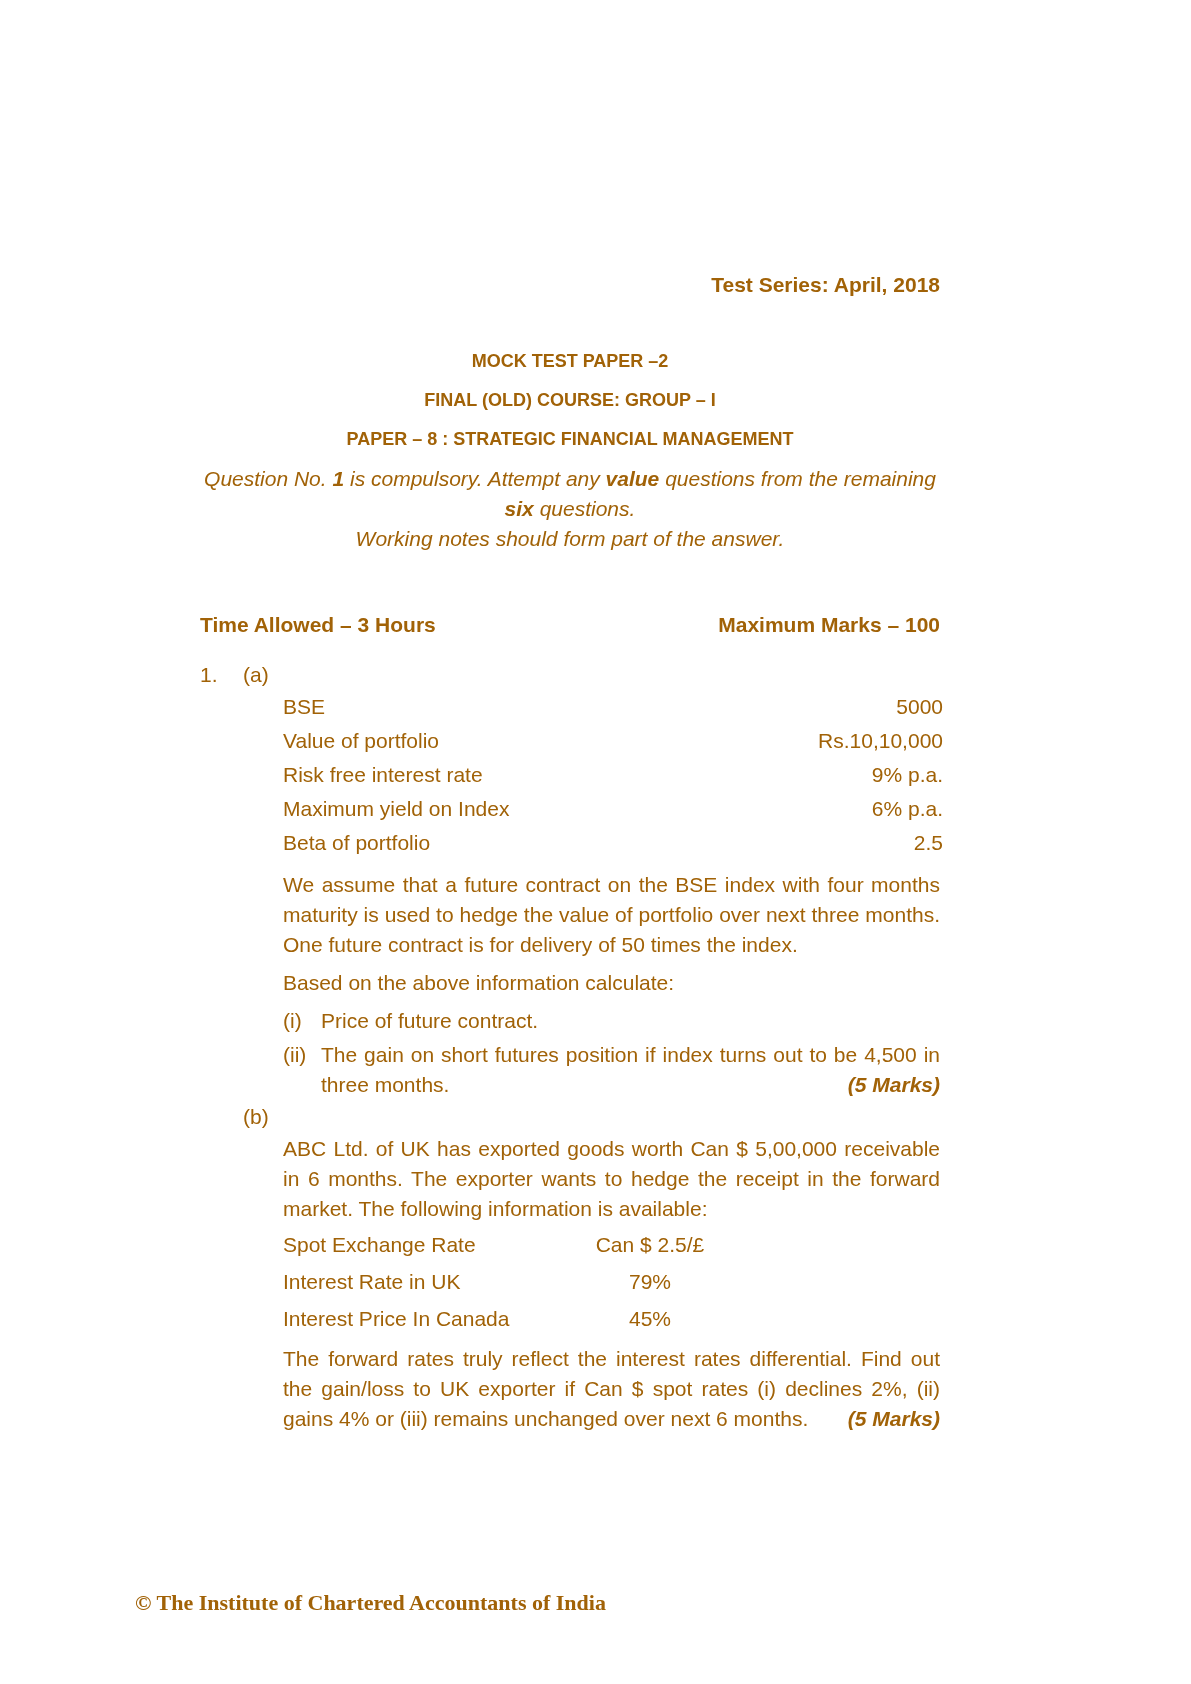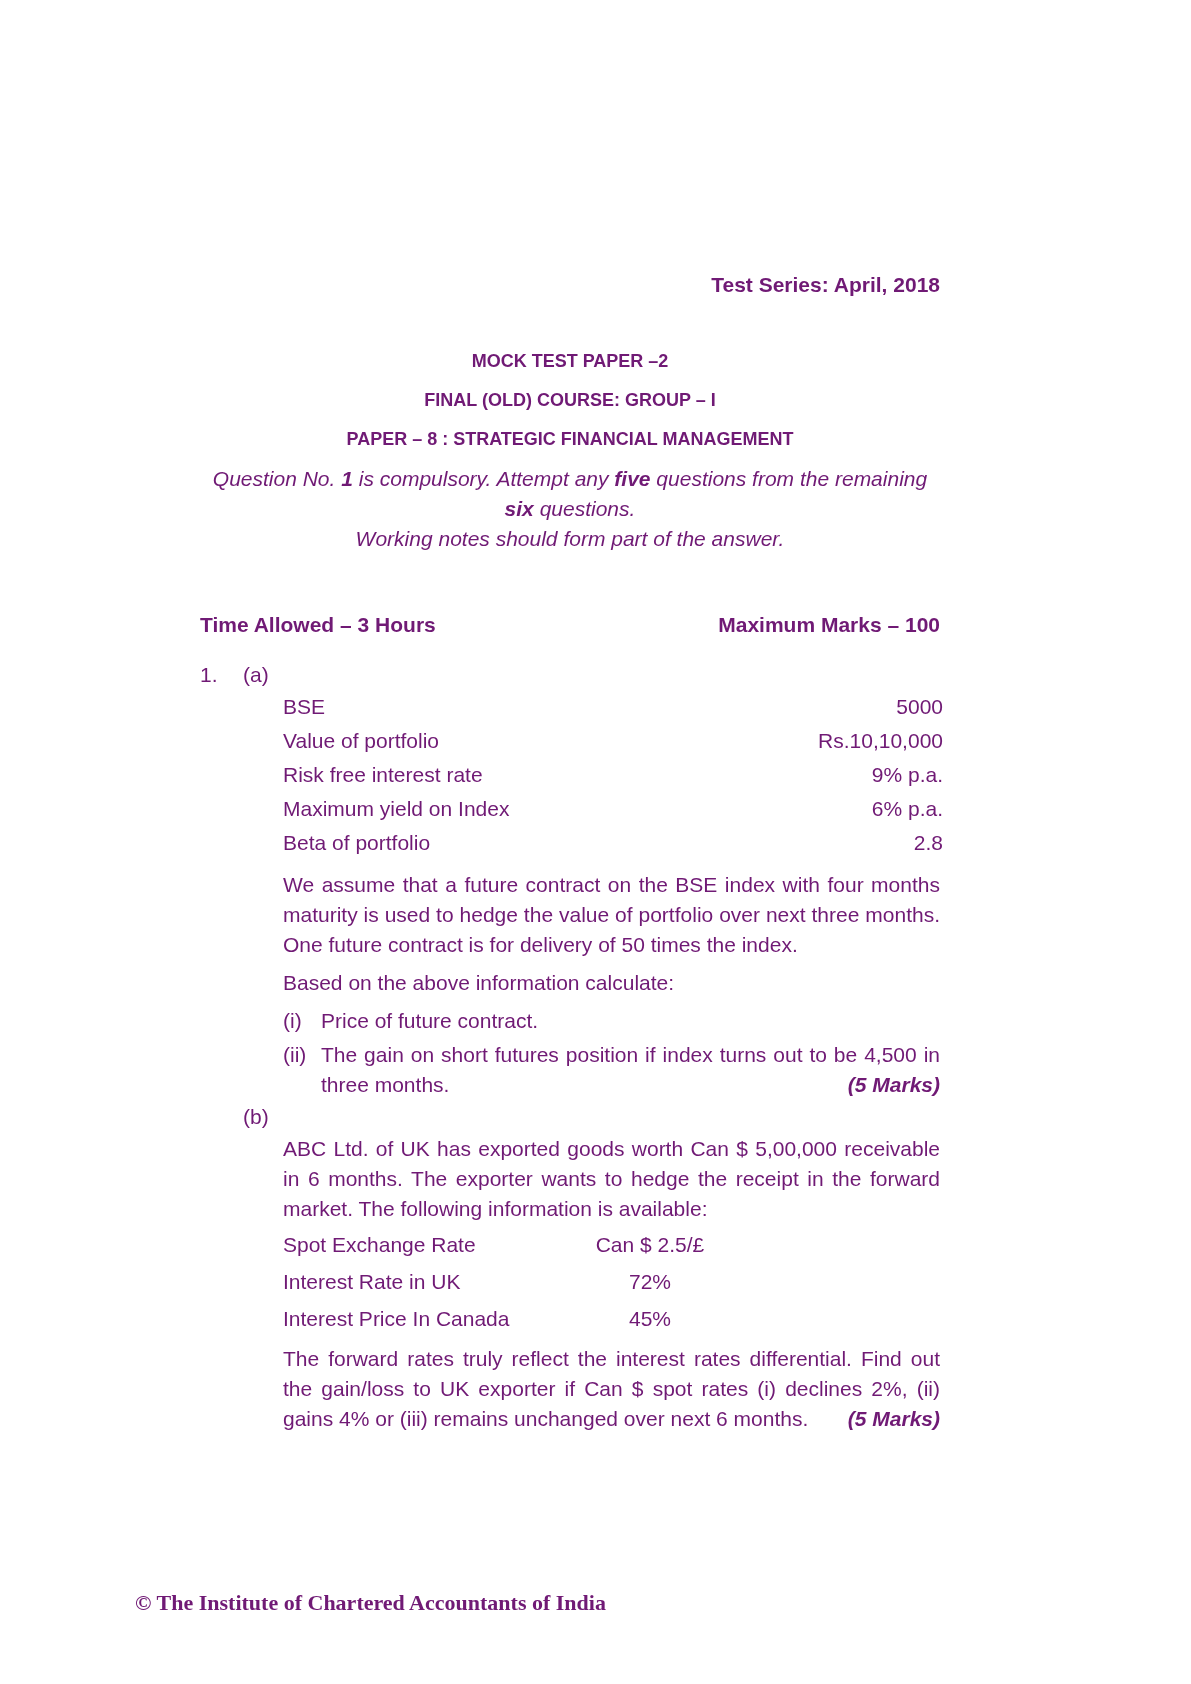"Test Series: April, 2018" .page { color: #701a75 -> #a16207 }
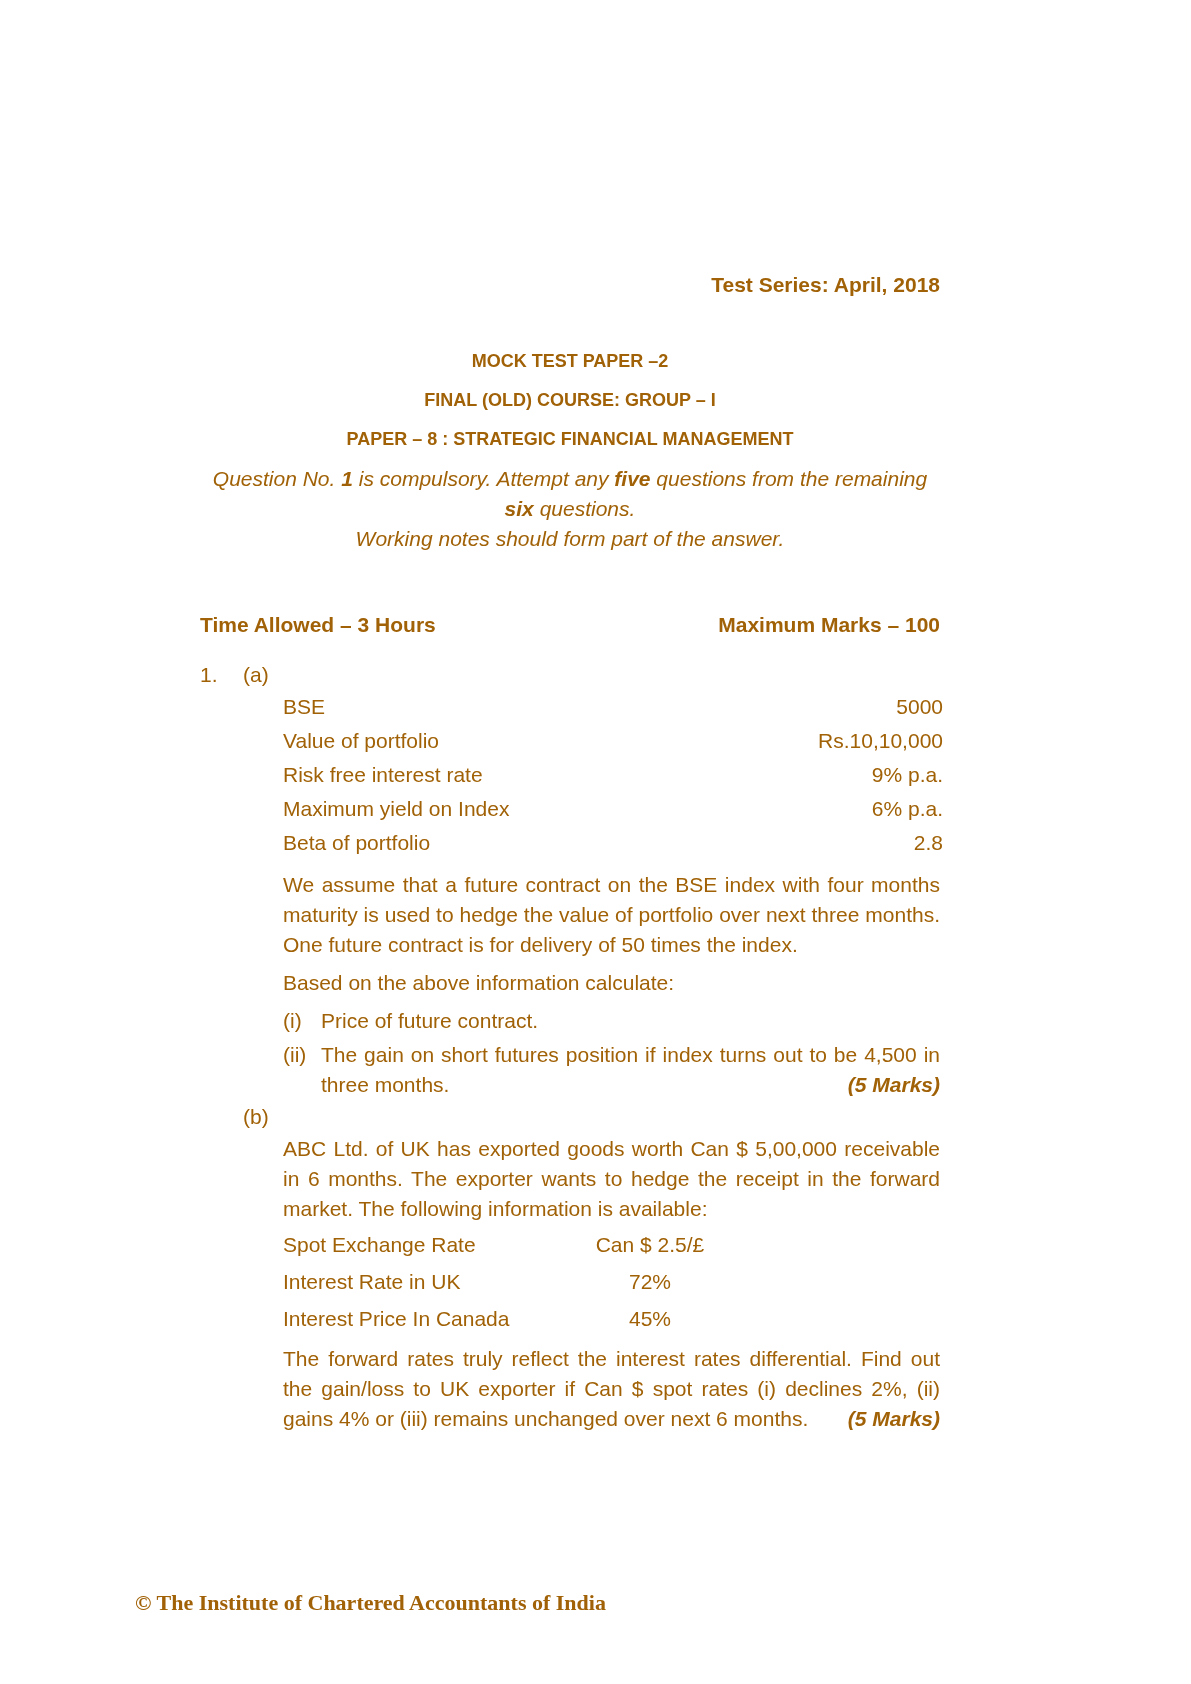"five" b { text: five -> value }
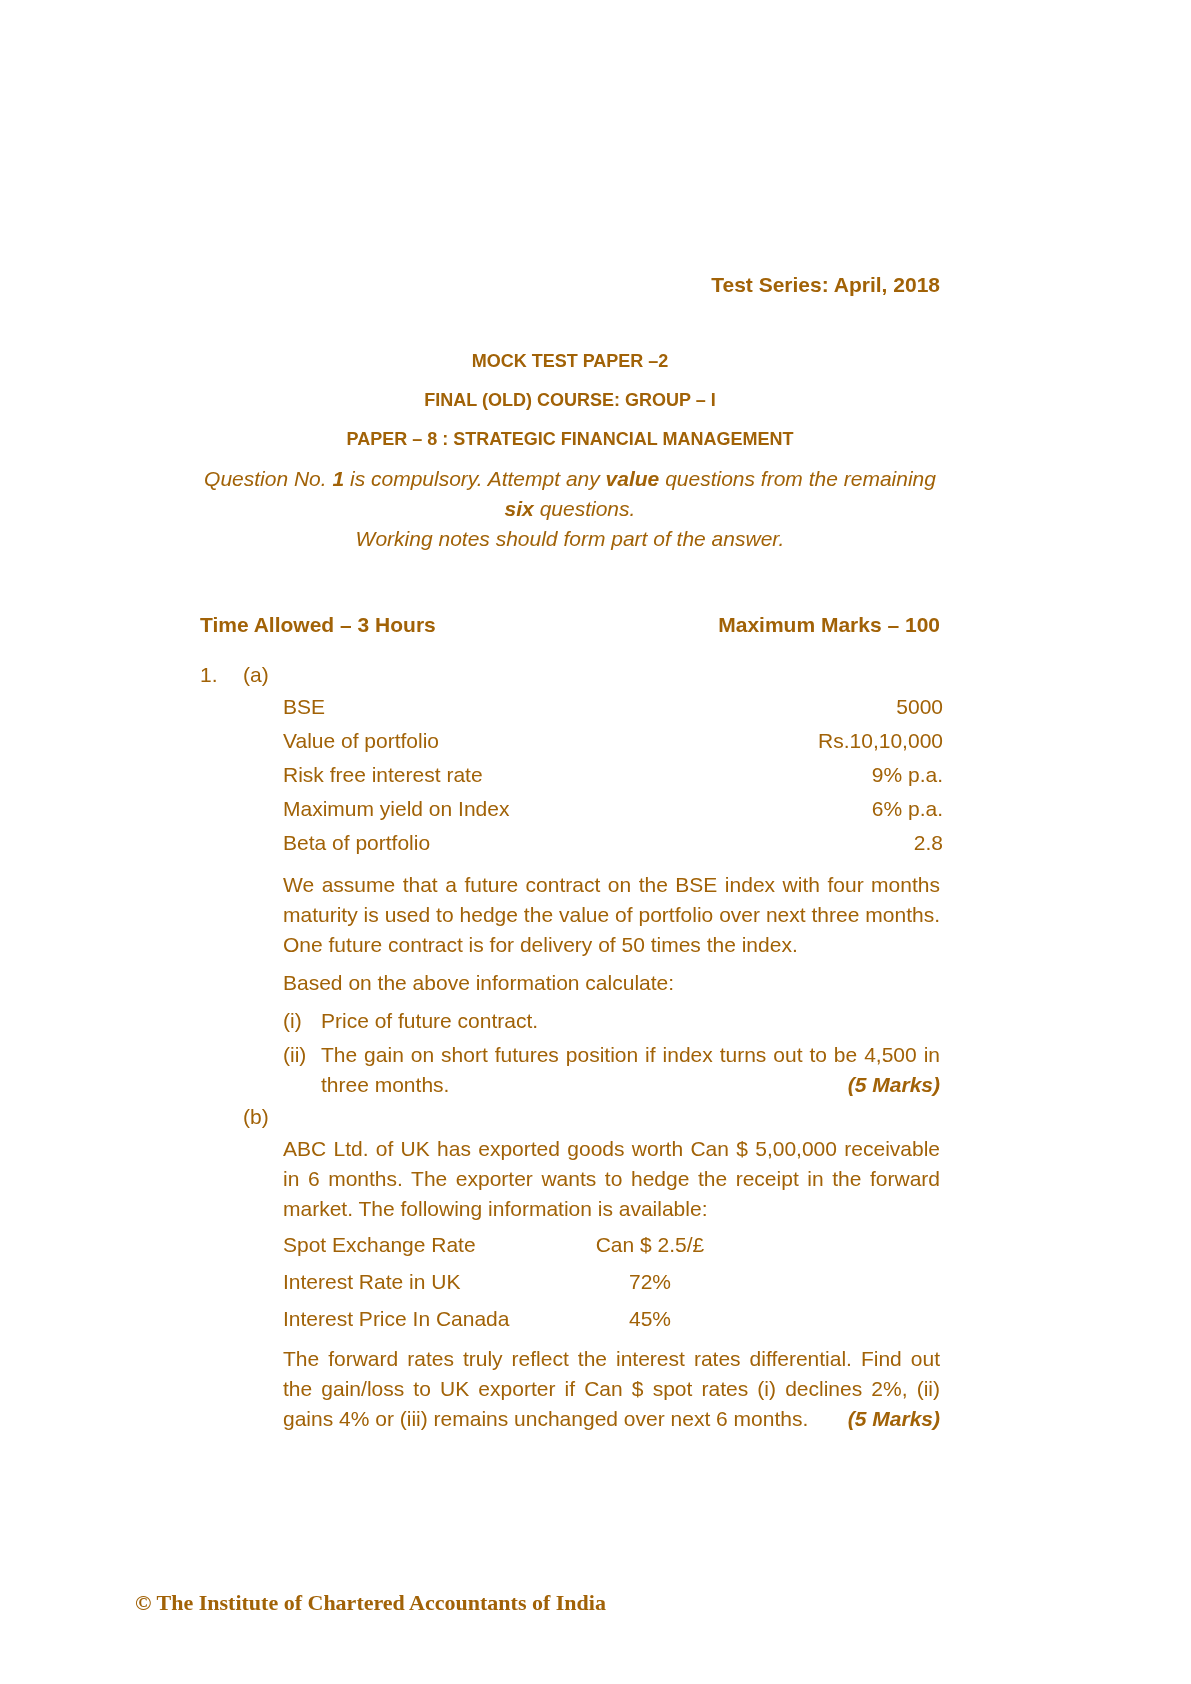"2.8" div.d-val { text: 2.8 -> 2.5 }
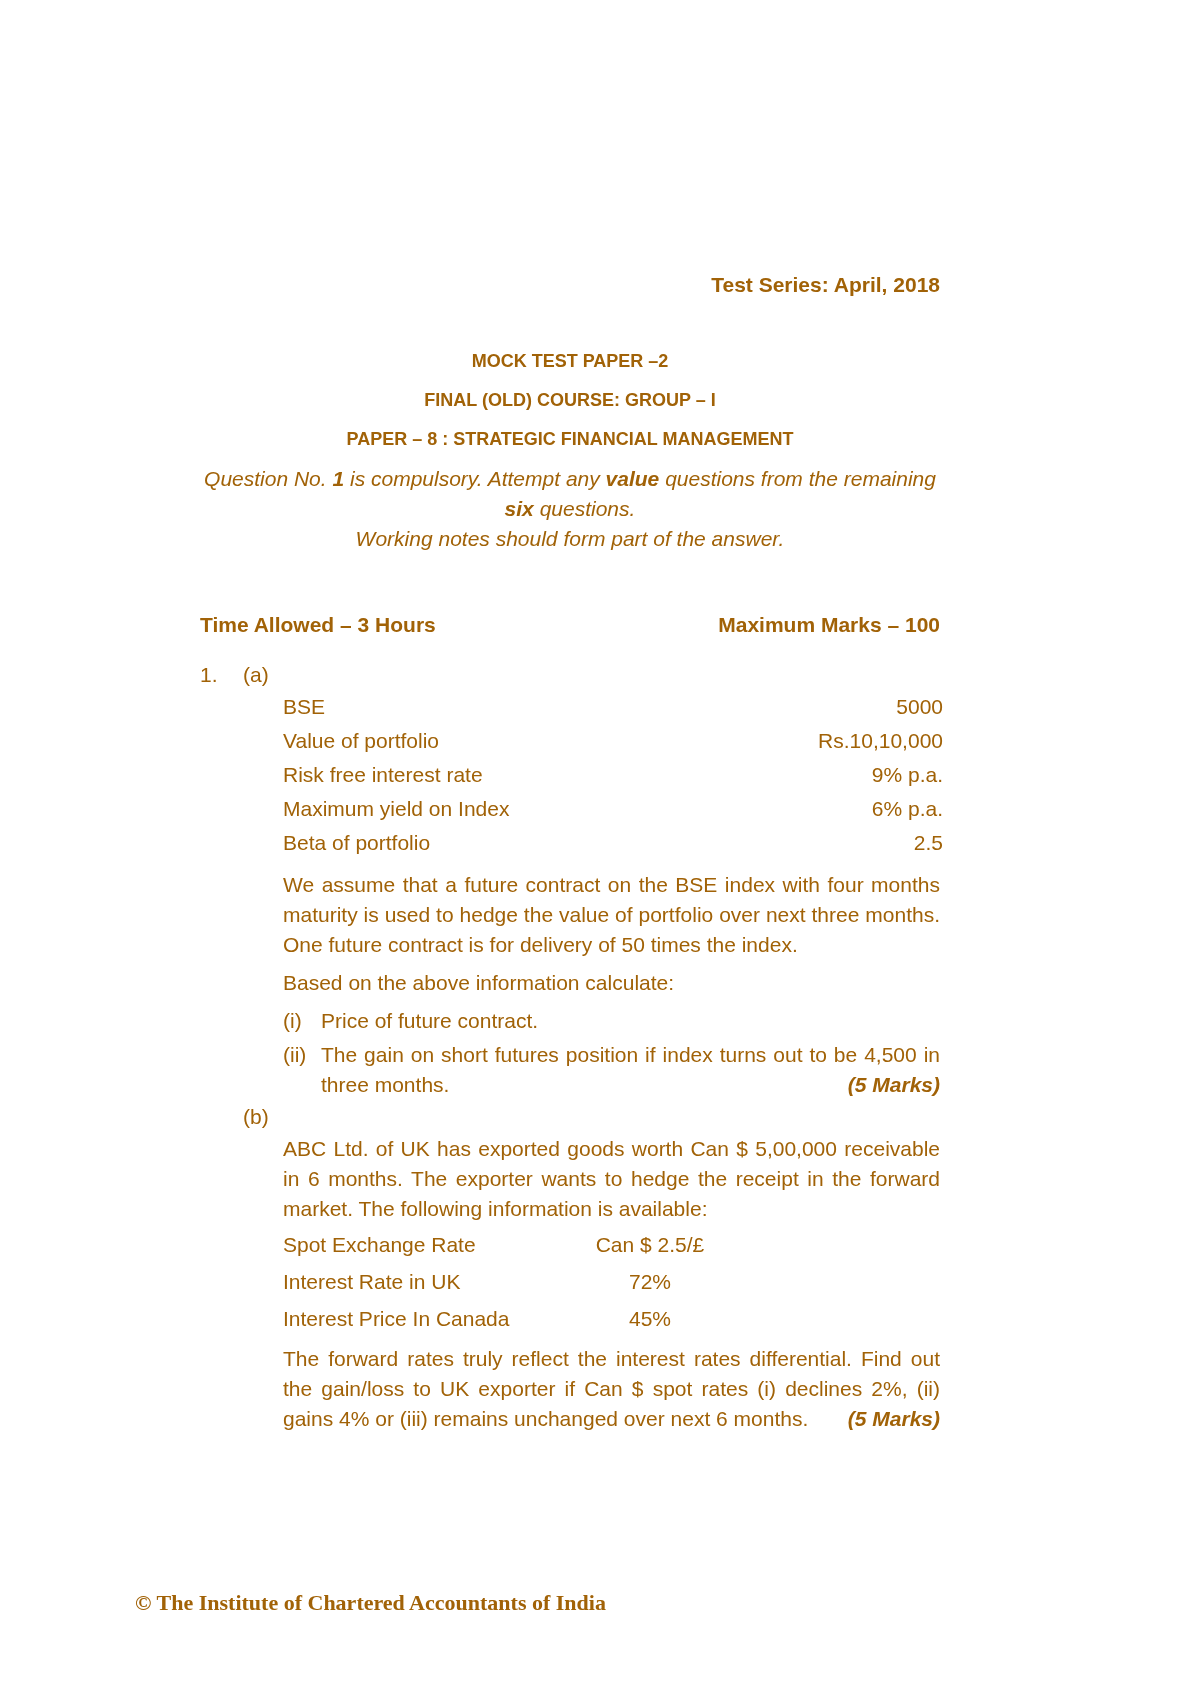"72%" div.d-val { text: 72% -> 79% }
